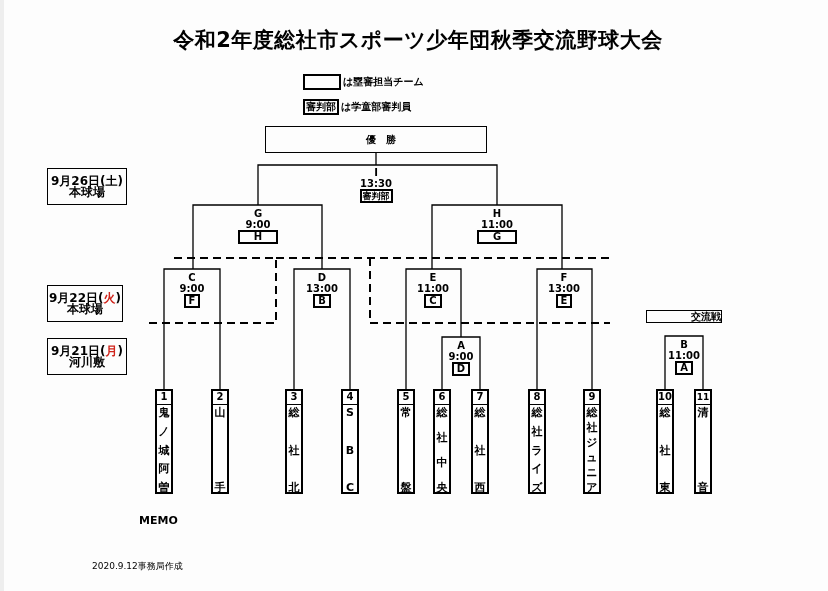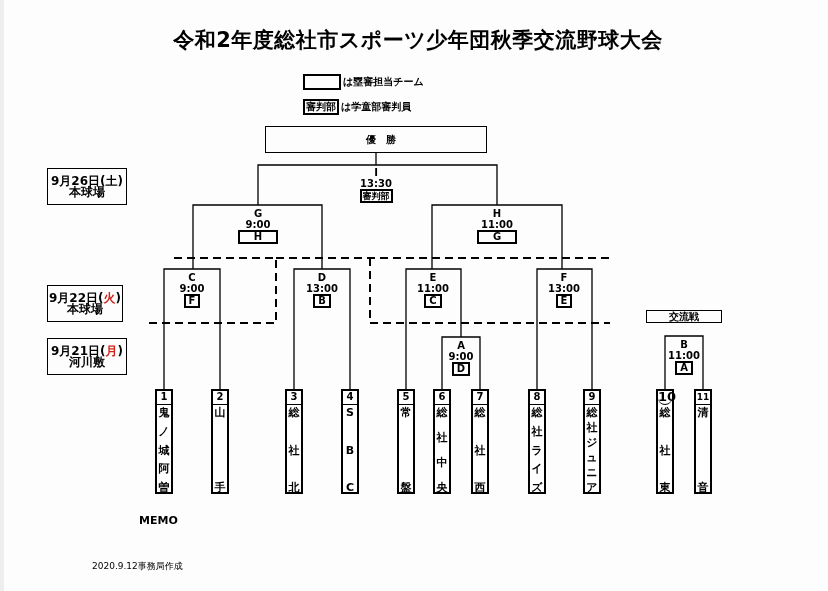"交流戦" .exch { text-align: center -> right }
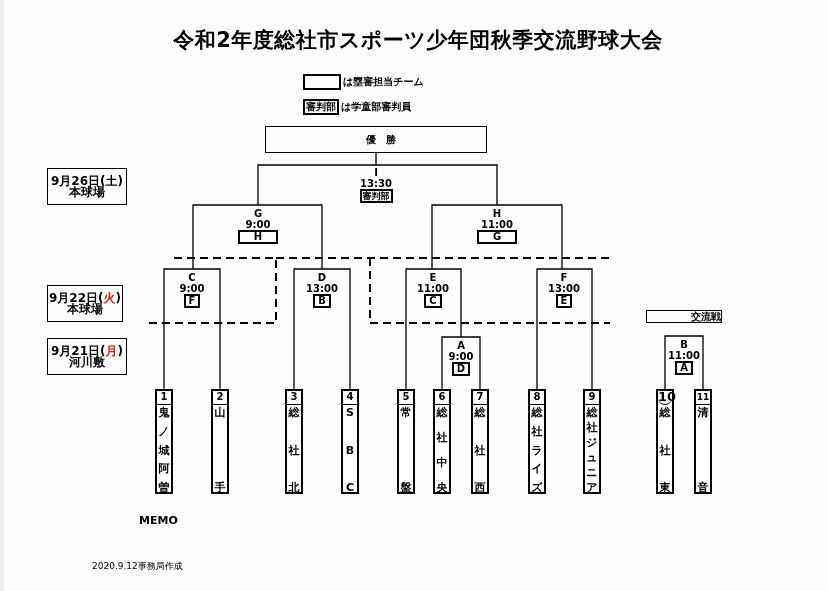"10" div.num { border-radius: 7px -> none; font-size: 13px -> 10px }
